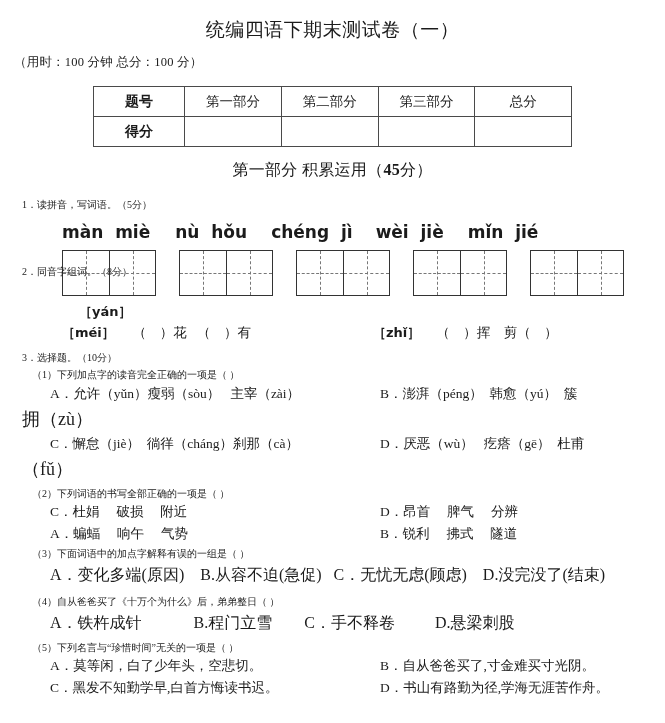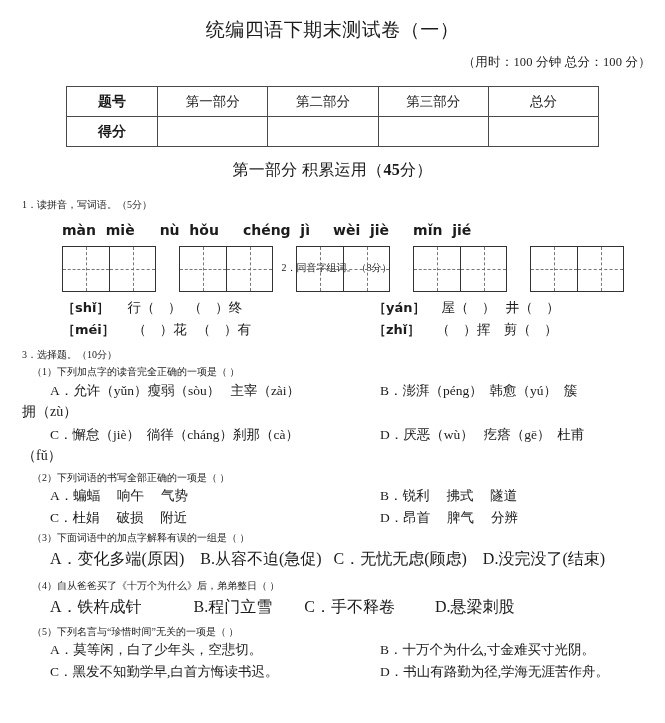"（用时：100 分钟 总分：100 分）" .subtitle { text-align: right -> left }
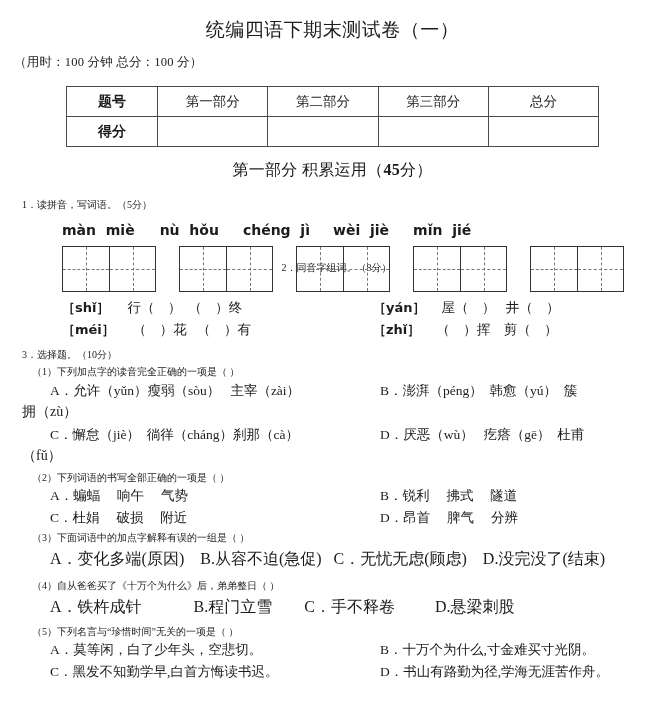"题号" table.score-table { width: 533px -> 479px }
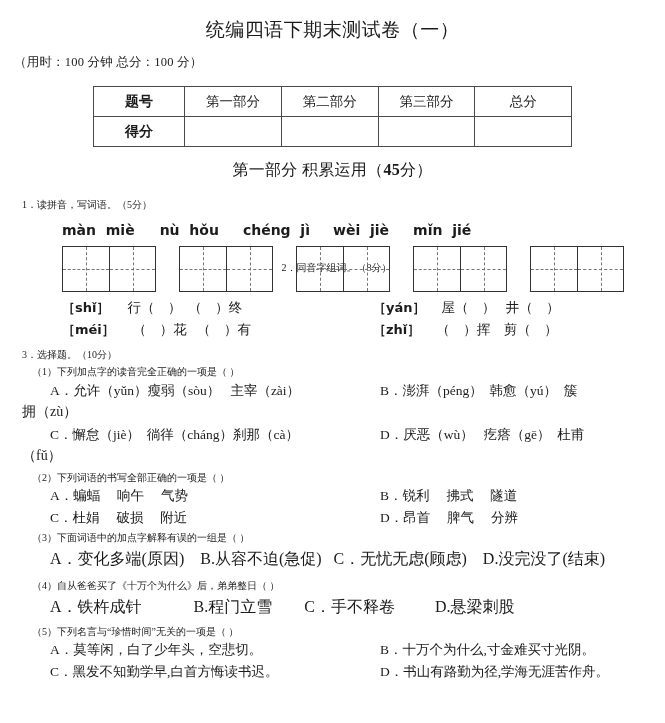"màn miè" .pinyin-row { font-size: 14px -> 17px }
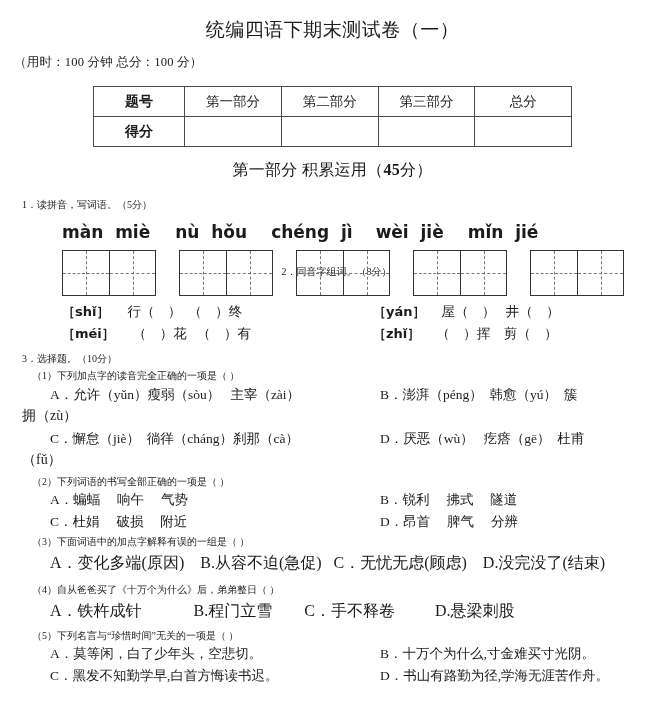"2．同音字组词。（8分）" div.q-line { text-align: center -> none }
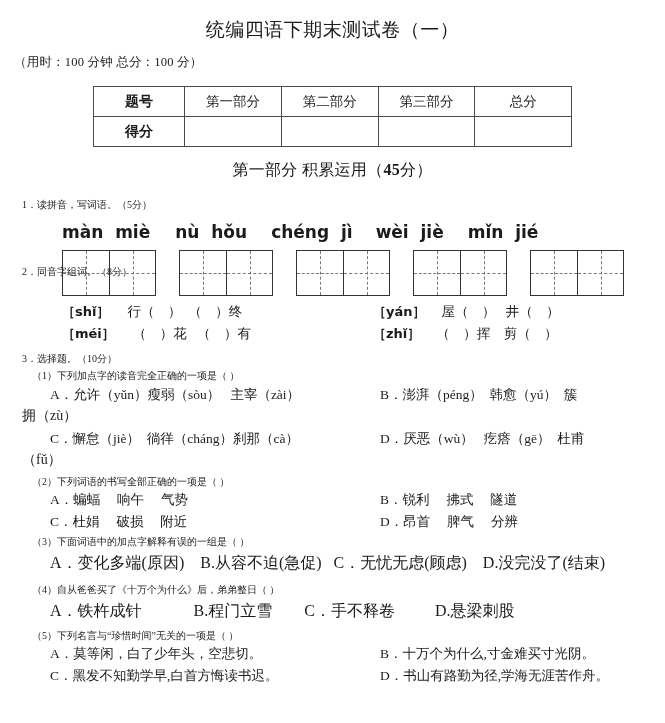"［shǐ］" div.hp-left { html: <div> <span>［shǐ］</span><span></span><span>行（ ） （ ）终</span> </div> -> none }
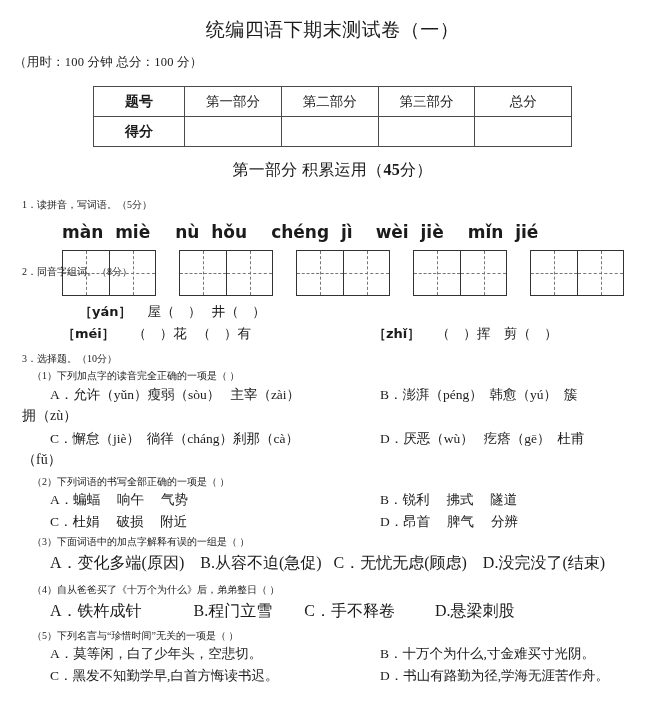"屋（ ） 井（ ）" span { html: <span>屋（ ） 井（ ）</span> -> none }
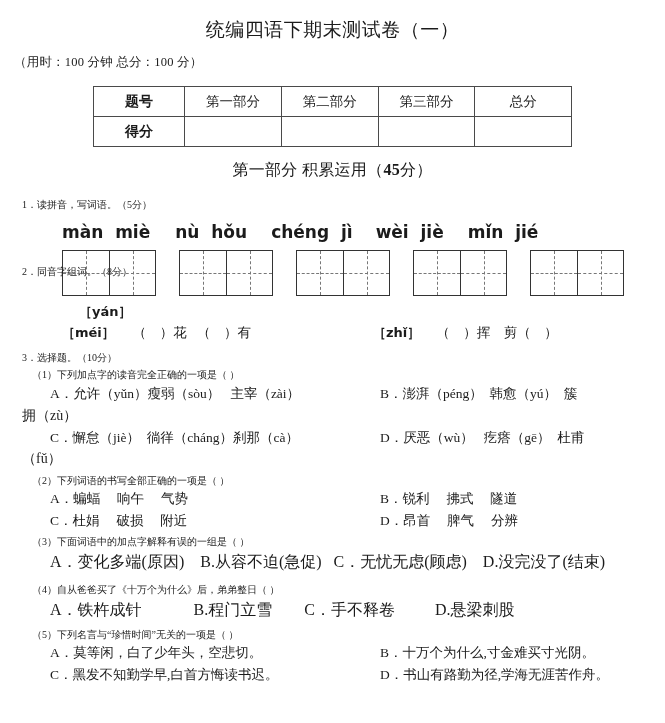"拥（zù）" .wrap-tail { font-size: 14px -> 18px }
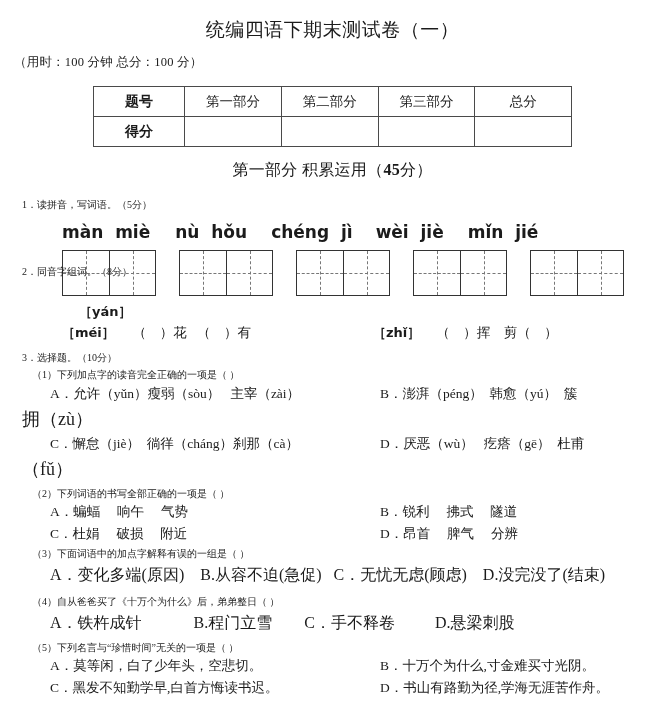"A．蝙蝠 响午 气势" div.opts-2col { order: before "C．杜娟 破损 附近" -> after "C．杜娟 破损 附近" }
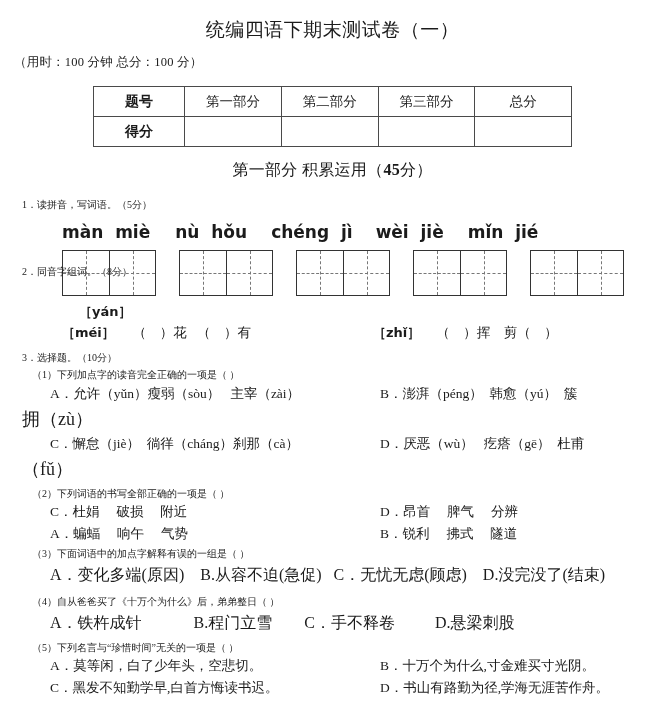"B．十万个为什么,寸金难买寸光阴。" span { text: 十万个为什么 -> 自从爸爸买了 }
